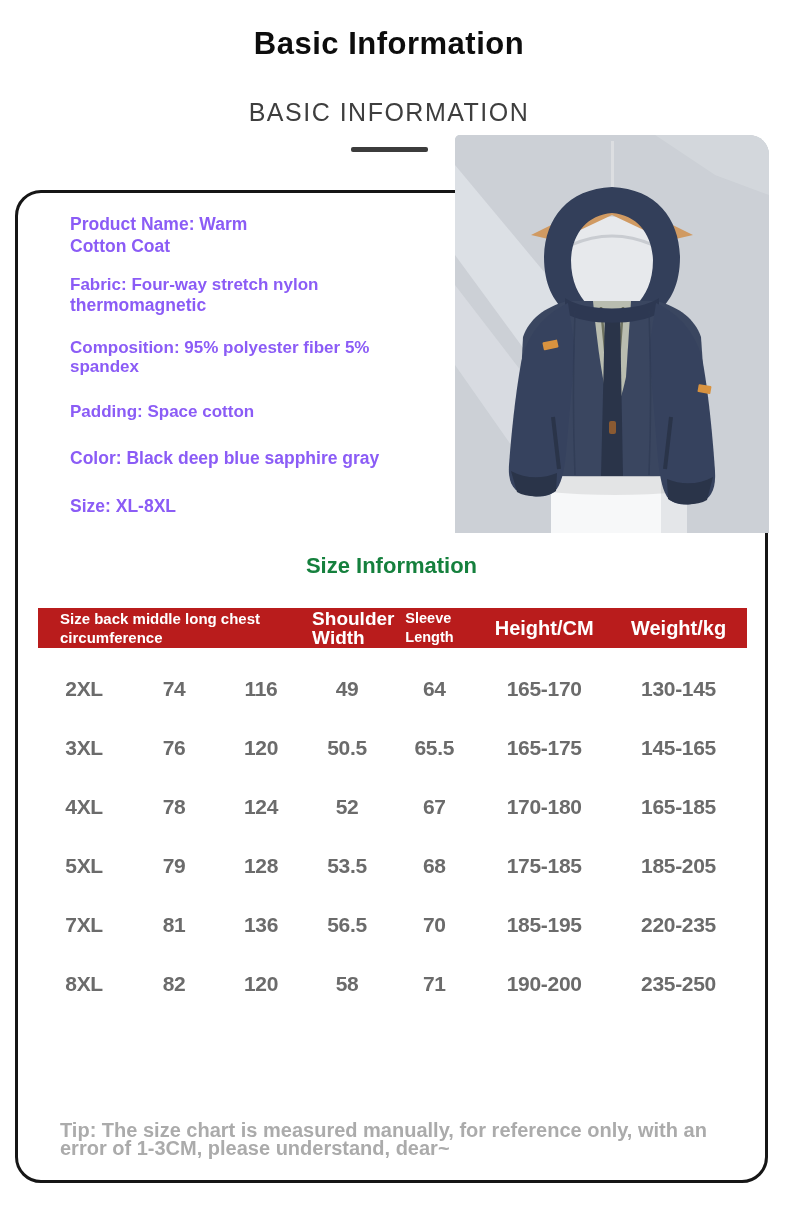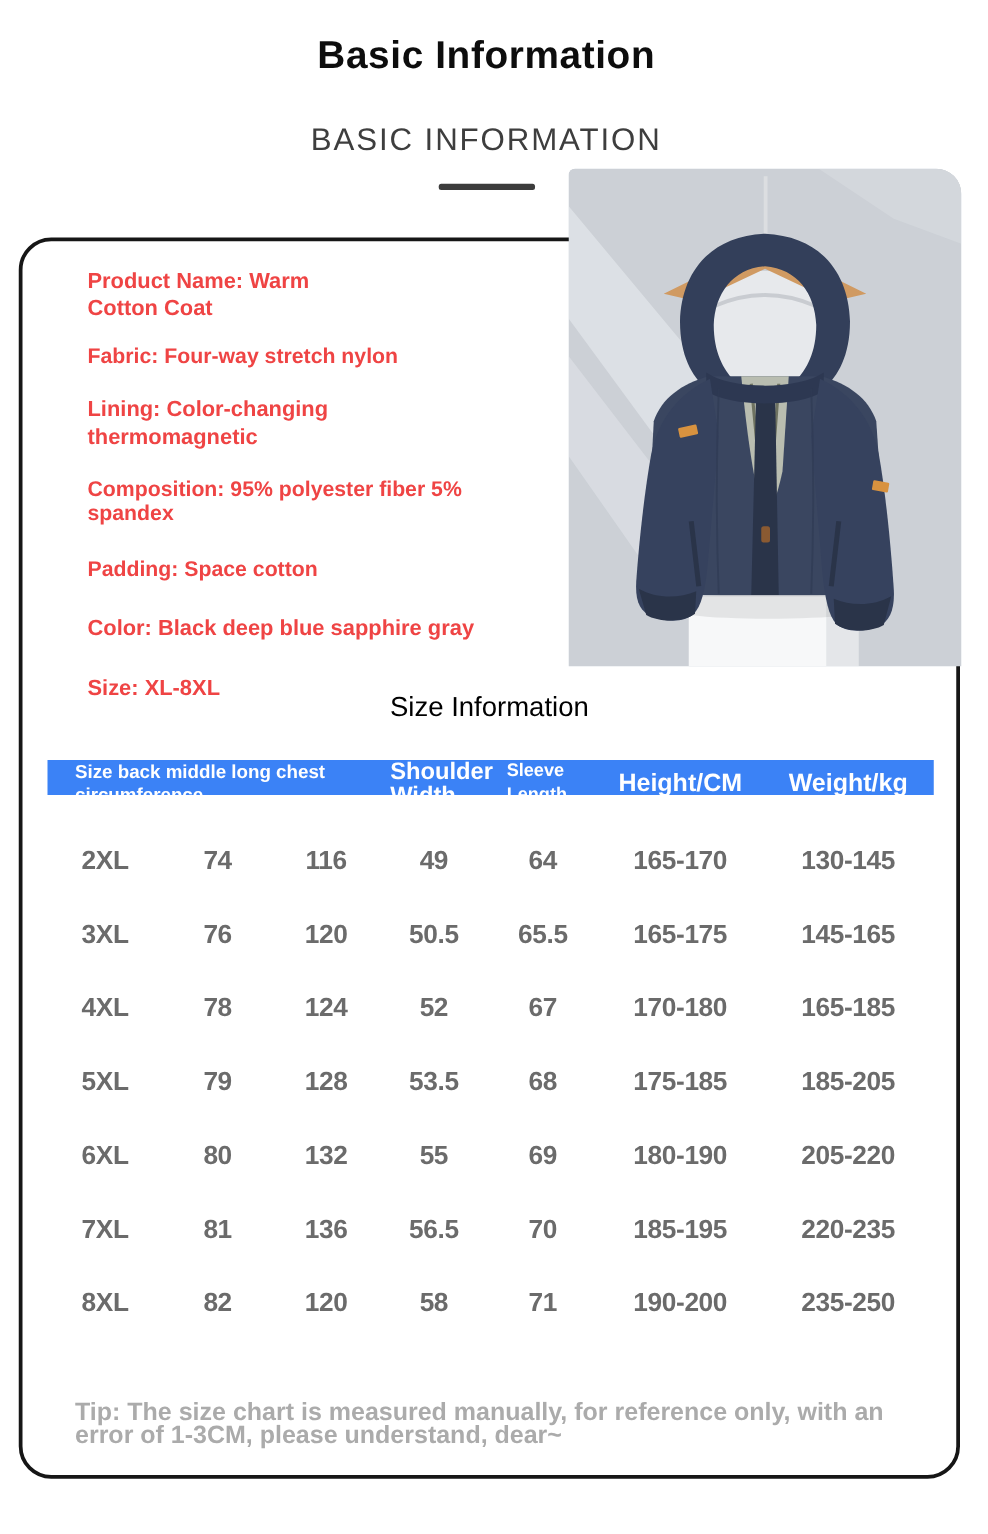"Product Name: Warm" .info-lines { color: #ef4444 -> #8b5cf6 }
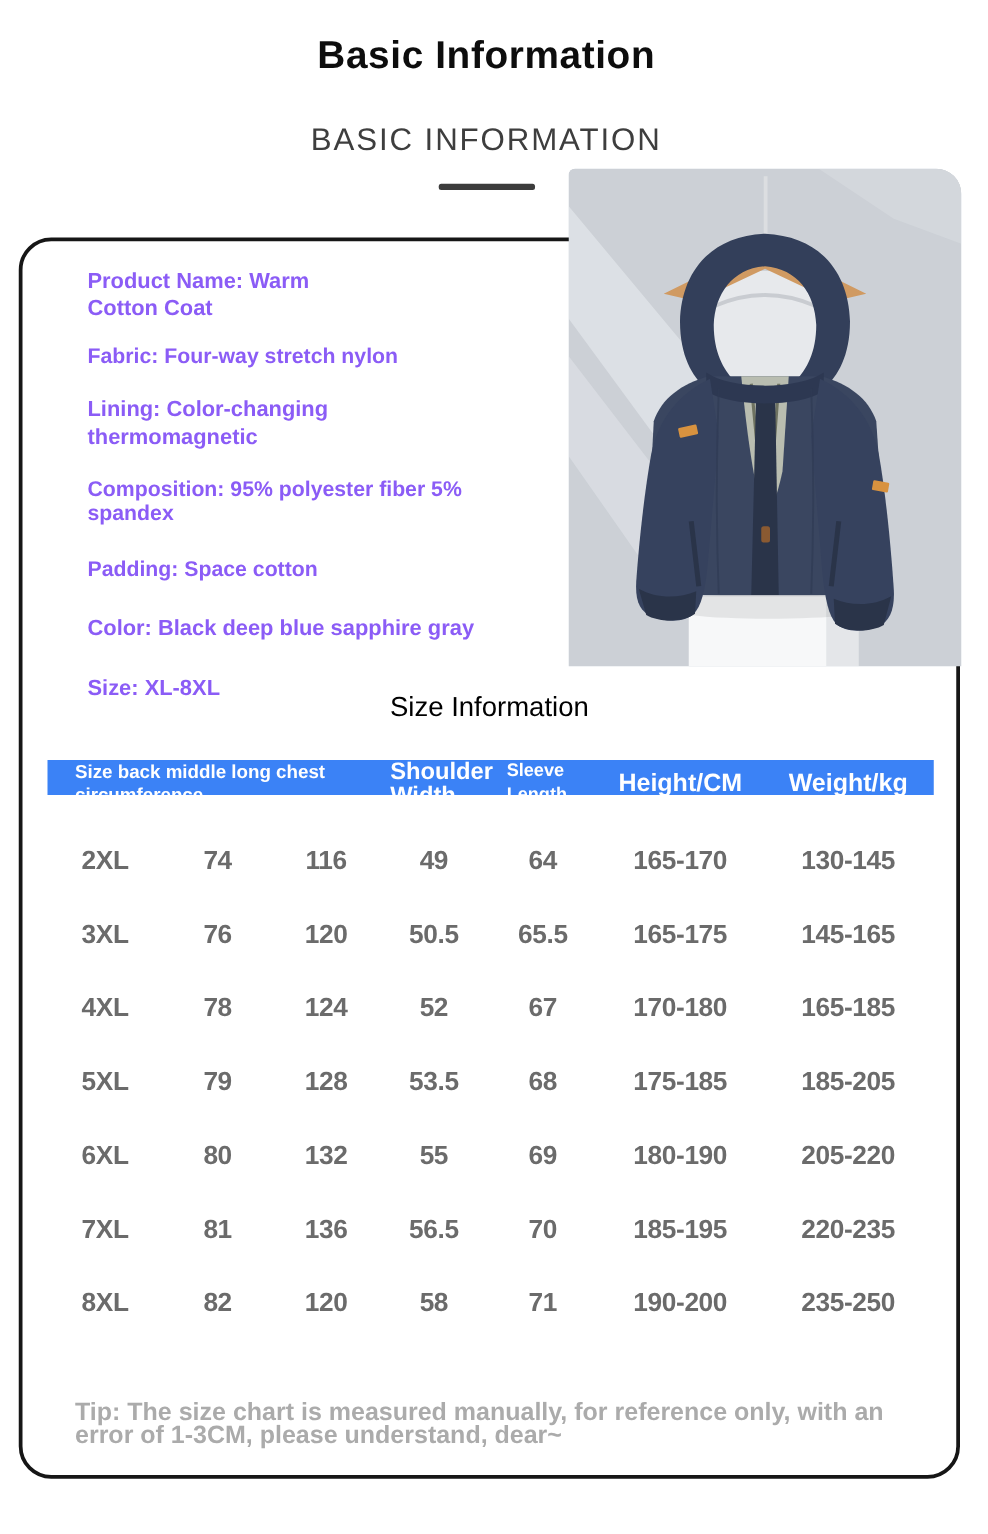"Lining: Color-changing" p.ln-big { html: <p>Lining: Color-changing</p> -> none }
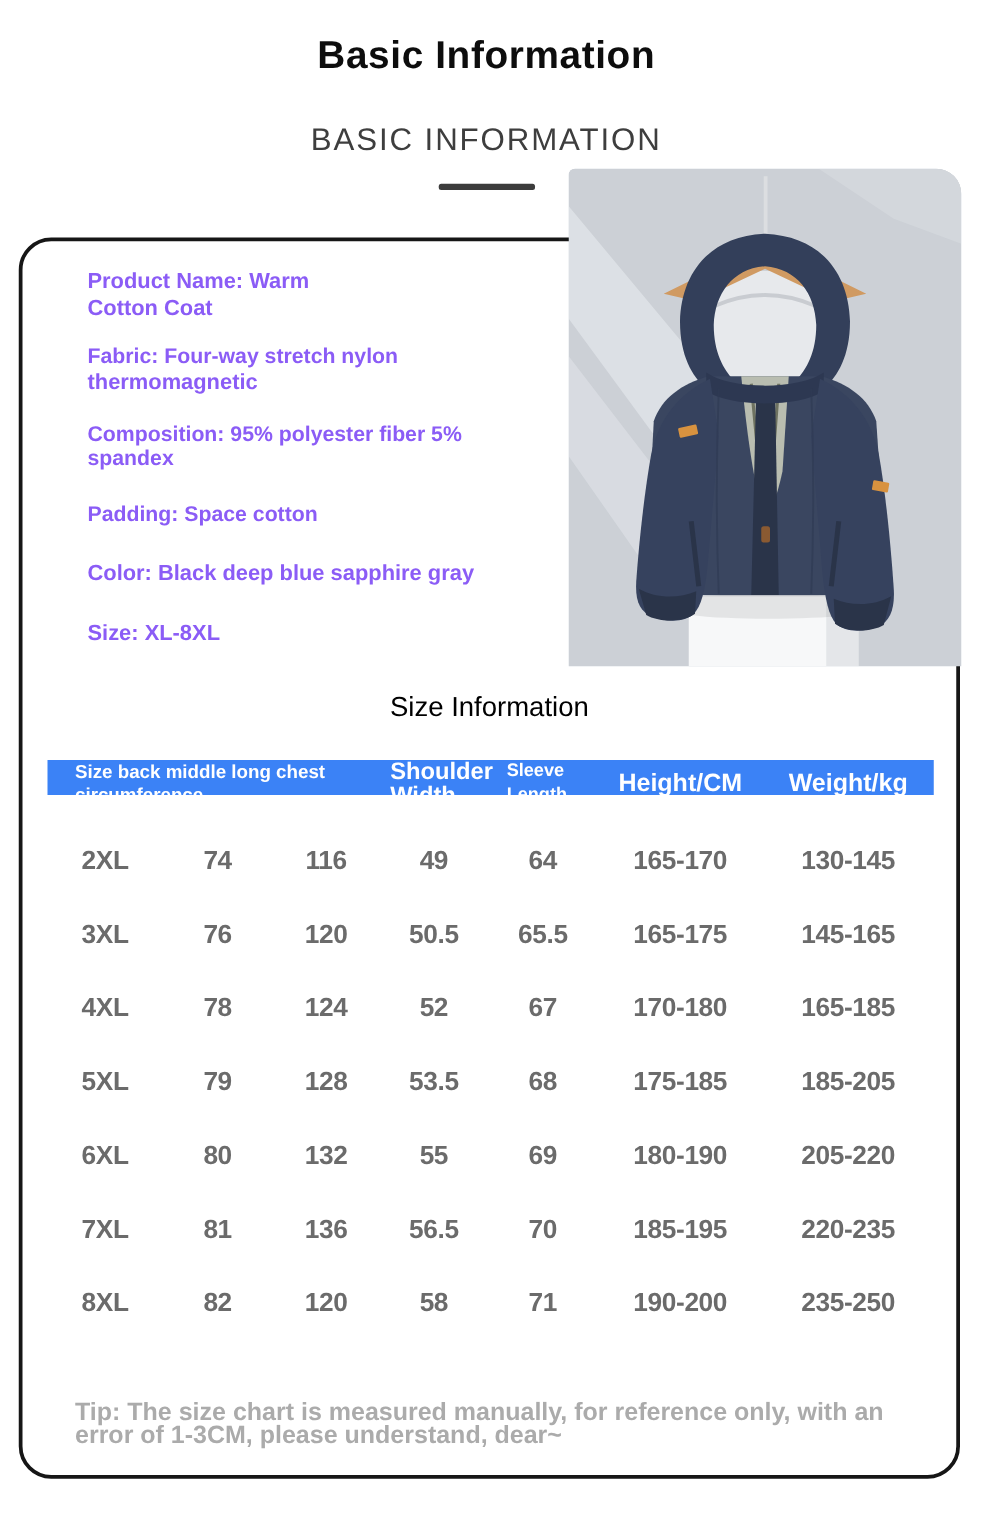"Size Information" .size-title { color: #000000 -> #15803d; font-weight: 400 -> 700 }
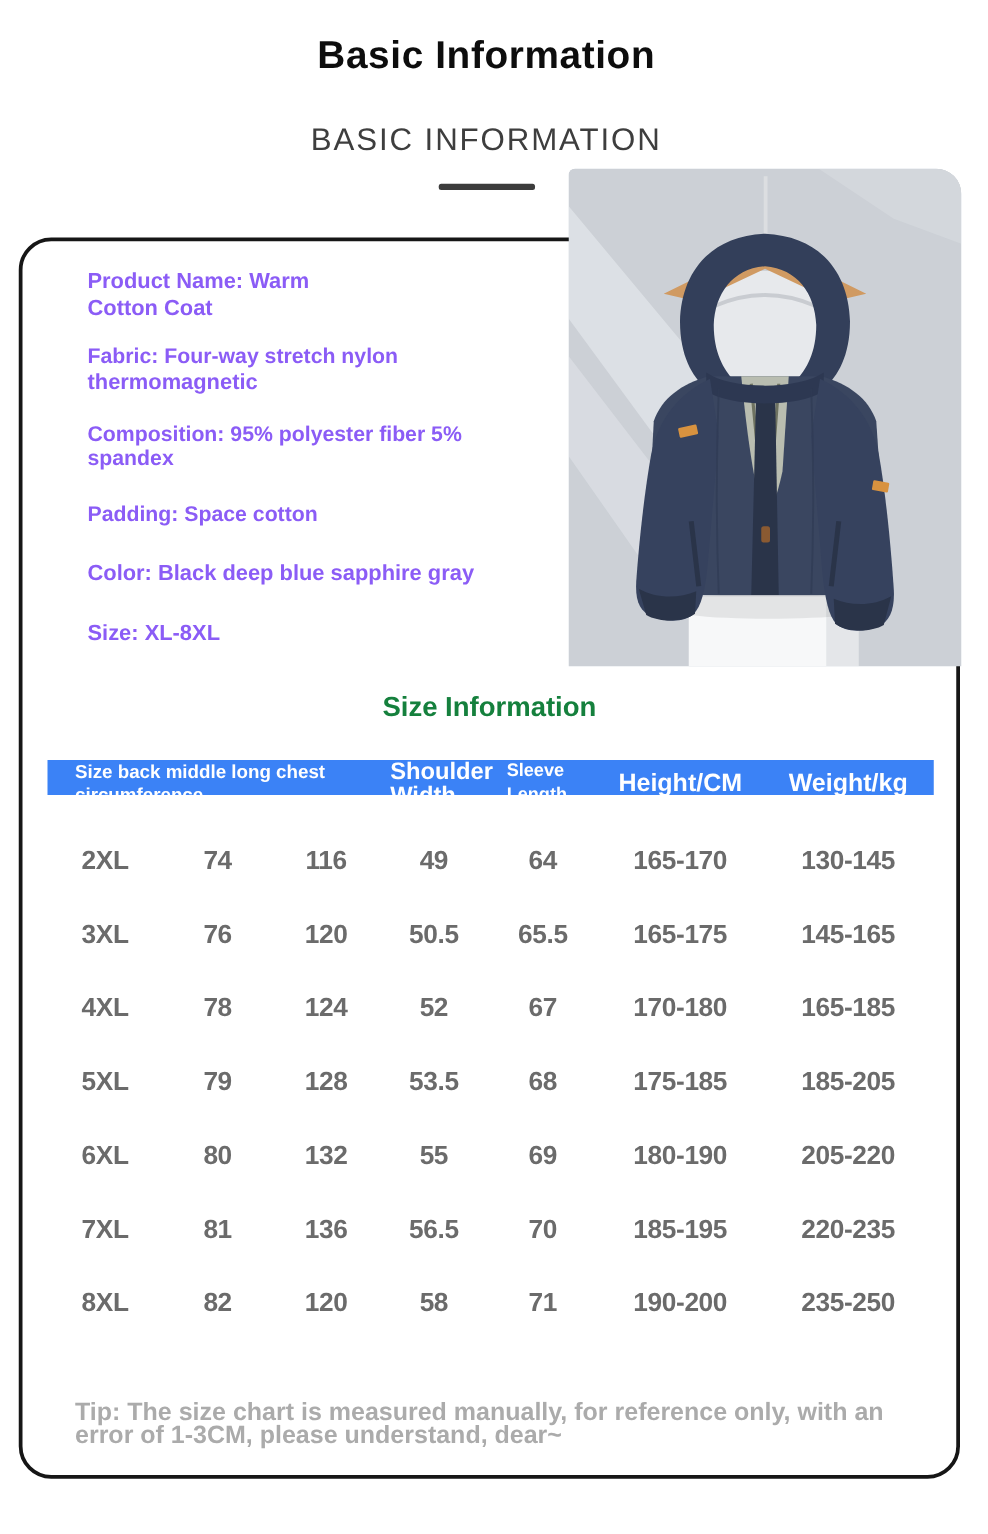"Size back middle long chest" .thead { background: #3b82f6 -> #b91c1c; height: 28px -> 40px }
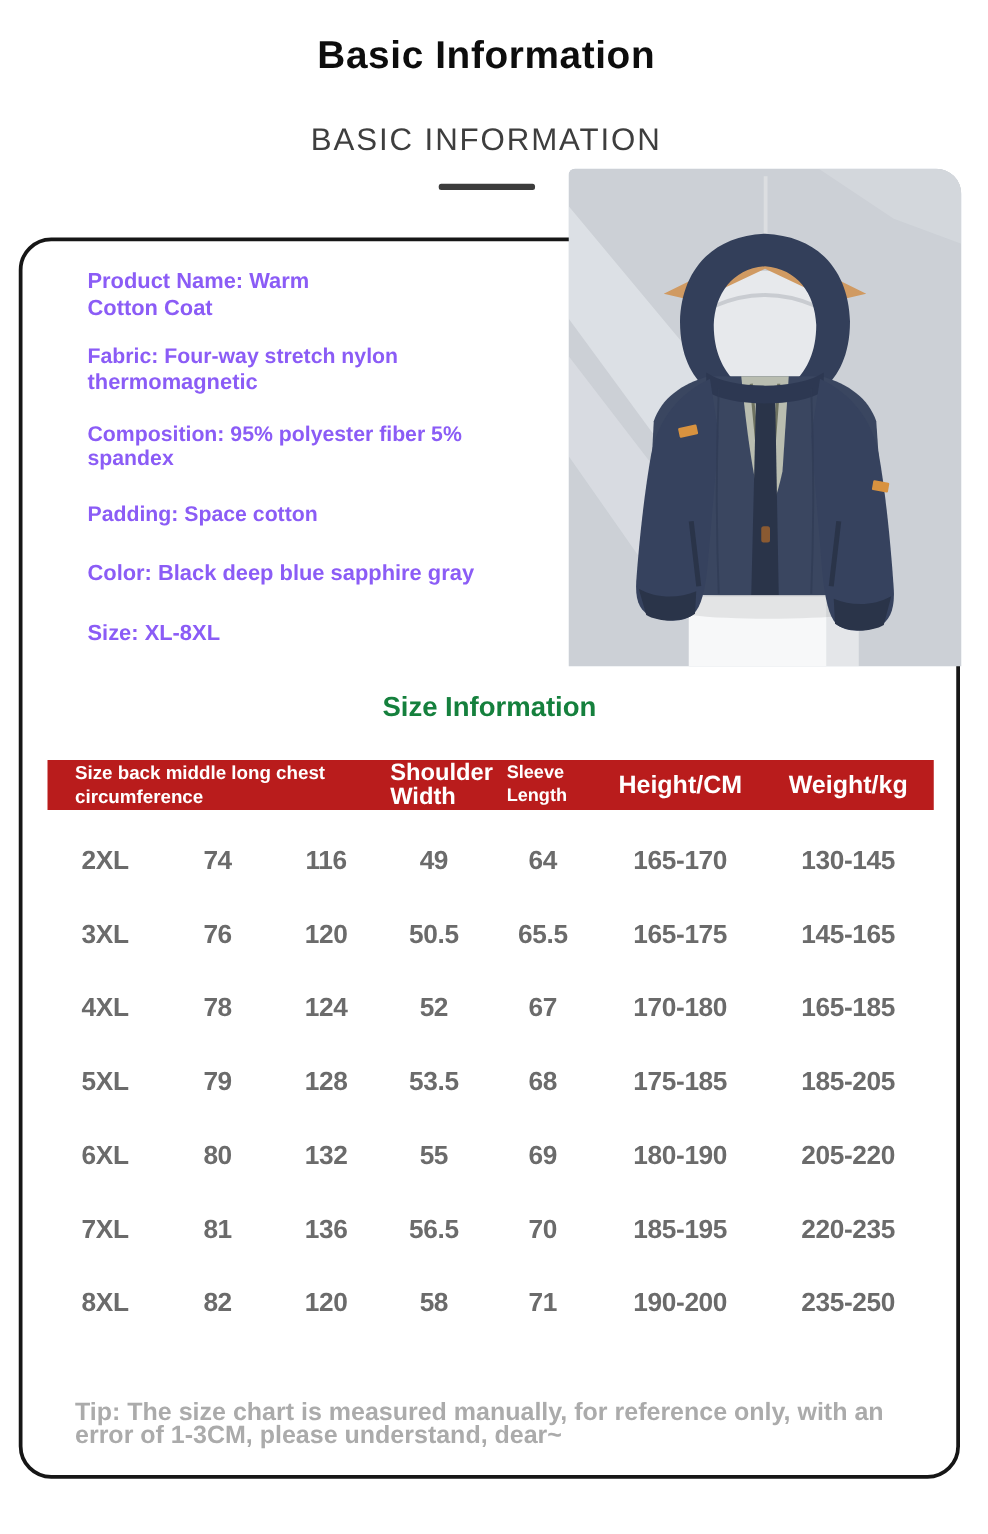"6XL" div.trow { html: <div> <div>6XL</div> <div>80</div> <div>132</div> <div>55</div> <div>69</div> <div>180-190</div> <div>205-220</div> </div> -> none }
